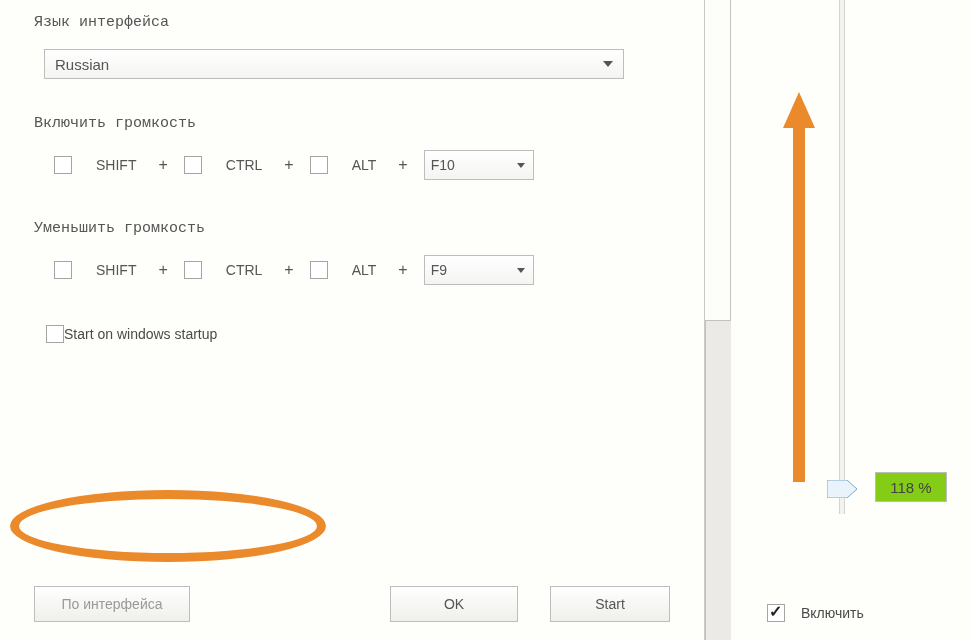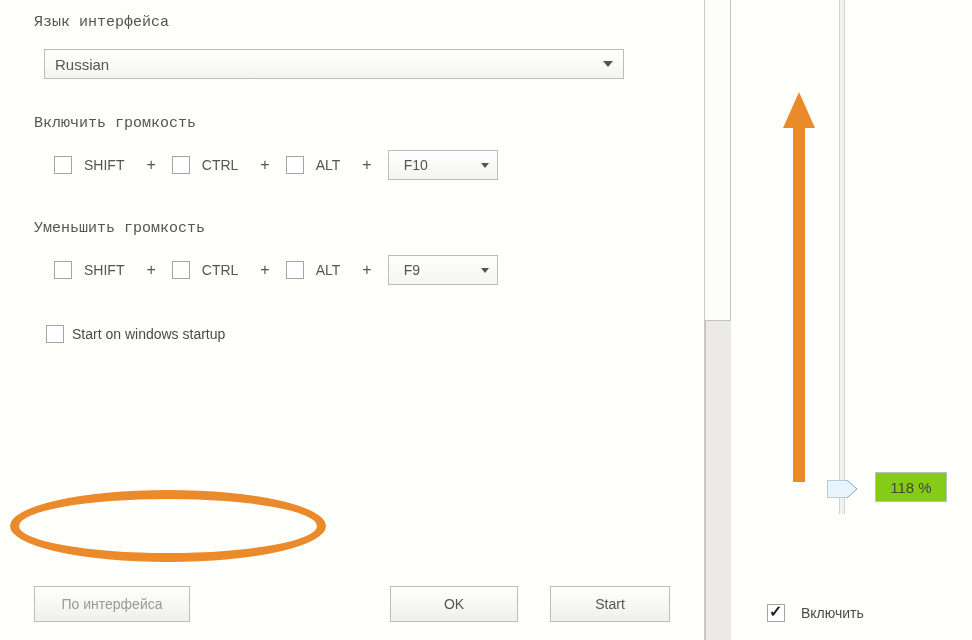"SHIFT" .chk-label { margin-left: none -> 12px }
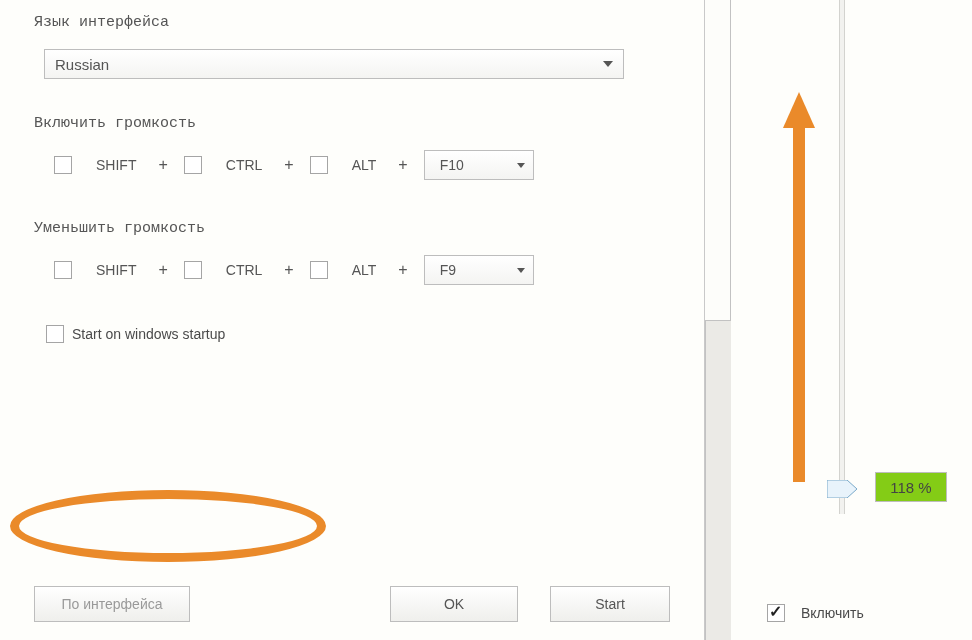"F10" .key-select { padding: 0 15px -> 0 6px }
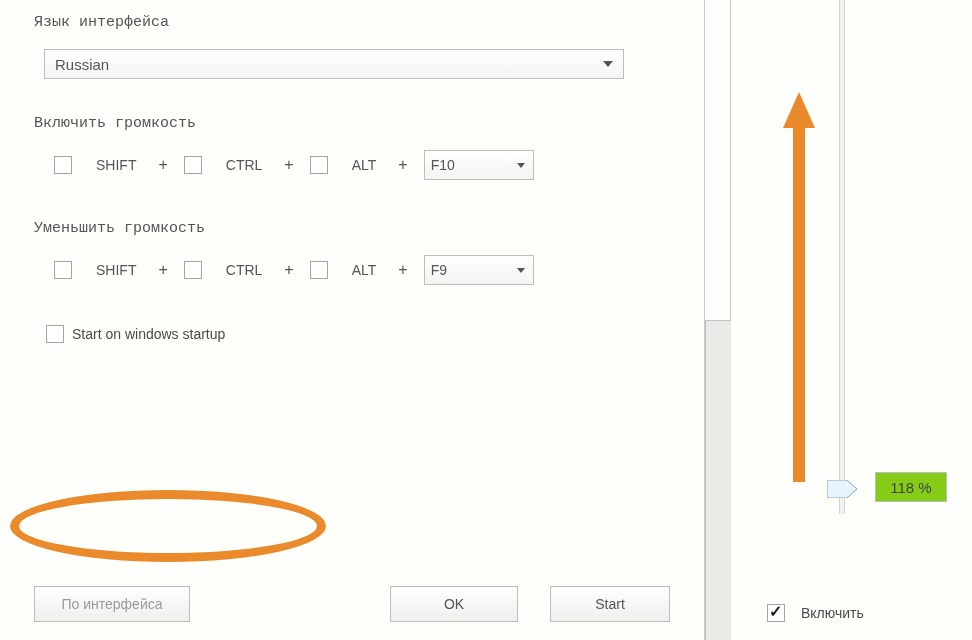"Start on windows startup" .startup-row { gap: 8px -> none }
